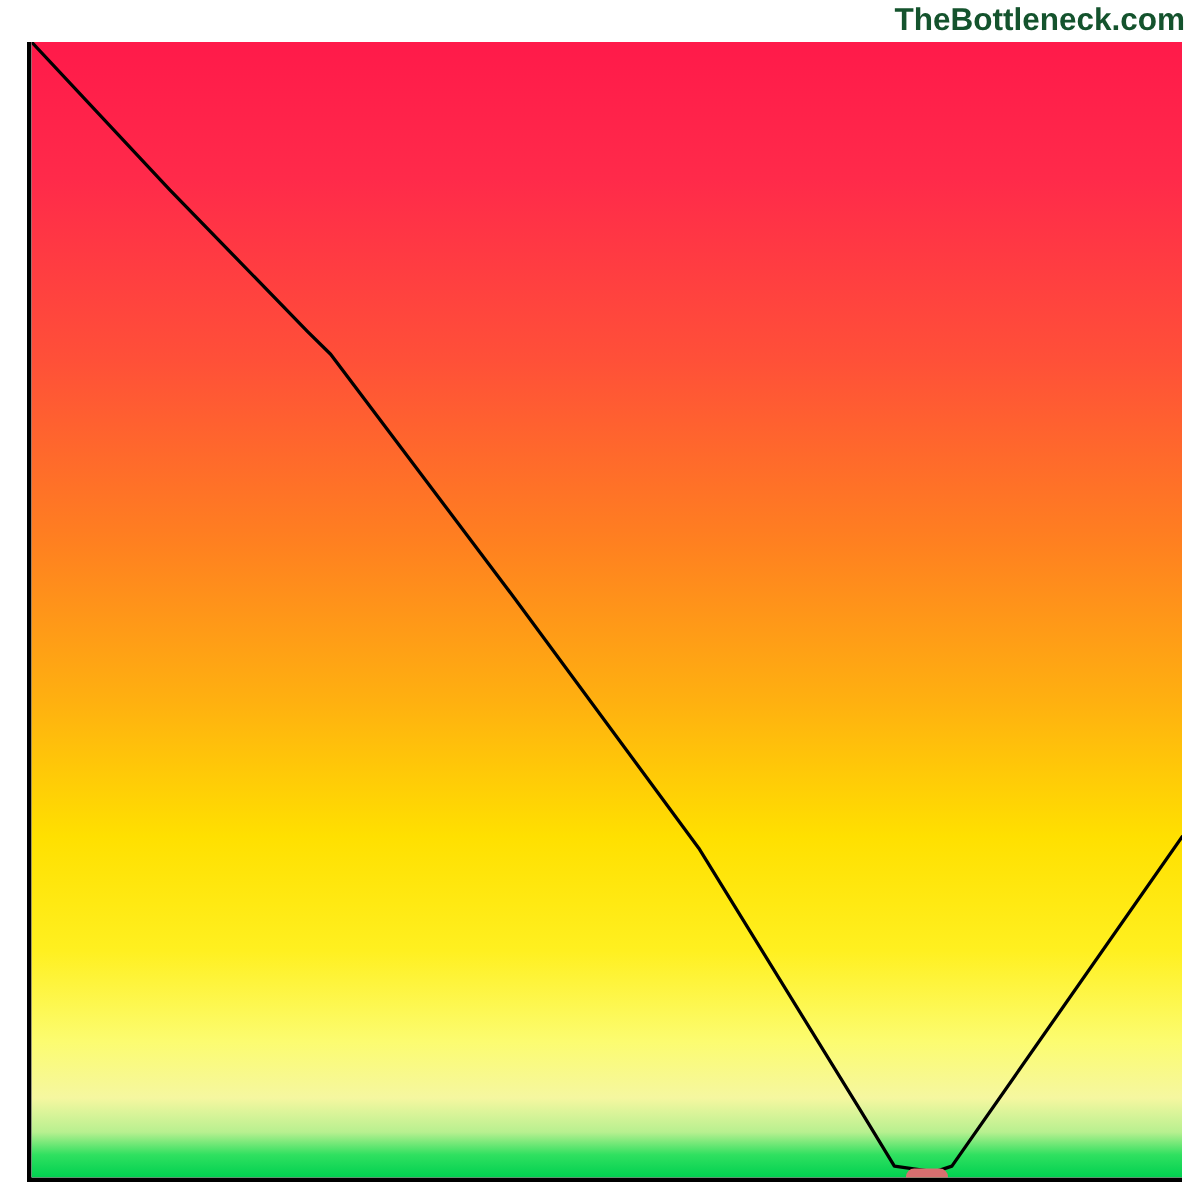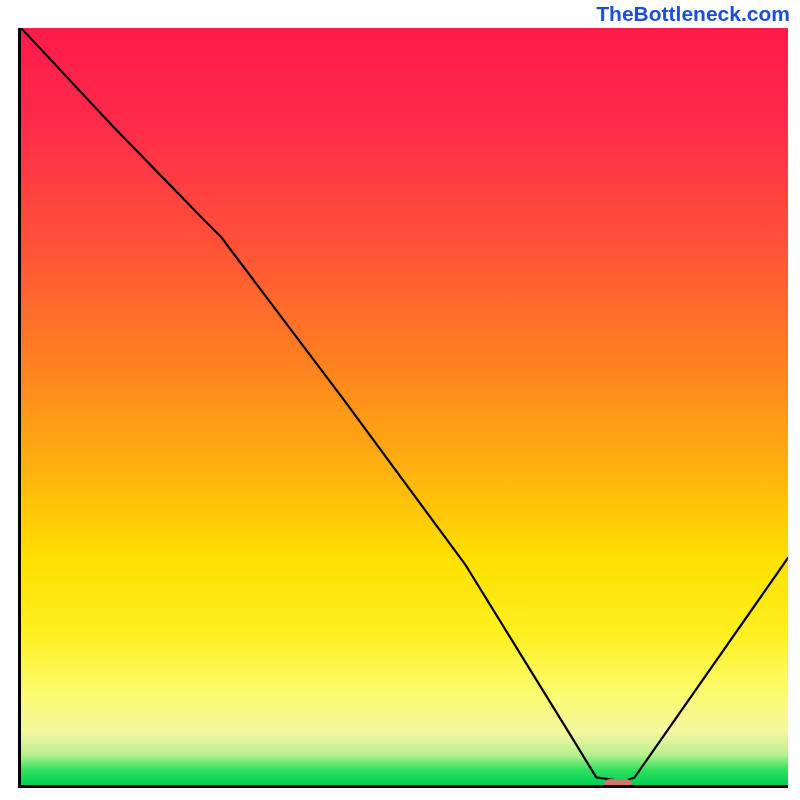"TheBottleneck.com" .watermark { color: #1d4ed8 -> #14532d }
